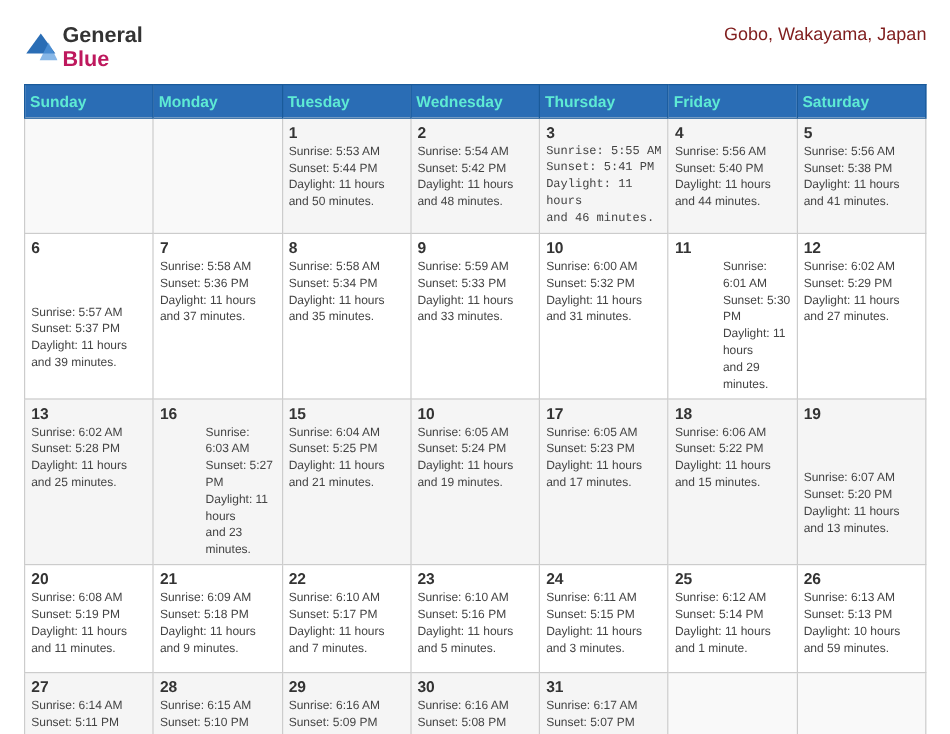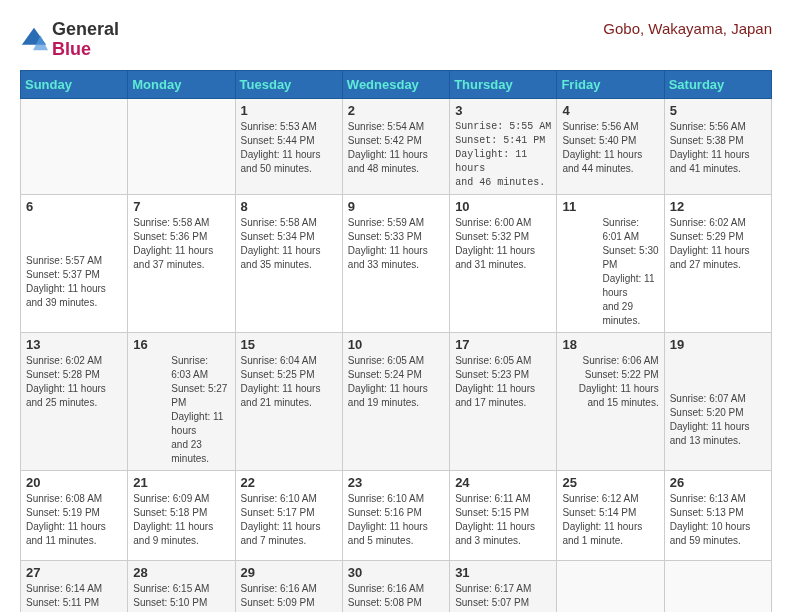"Sunrise: 6:06 AM" div.day-detail { text-align: right -> none }
